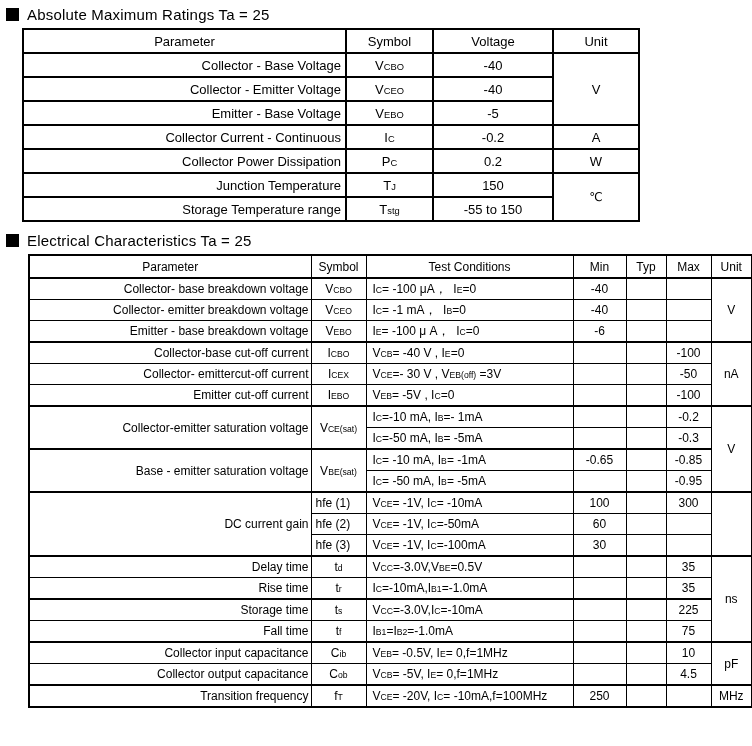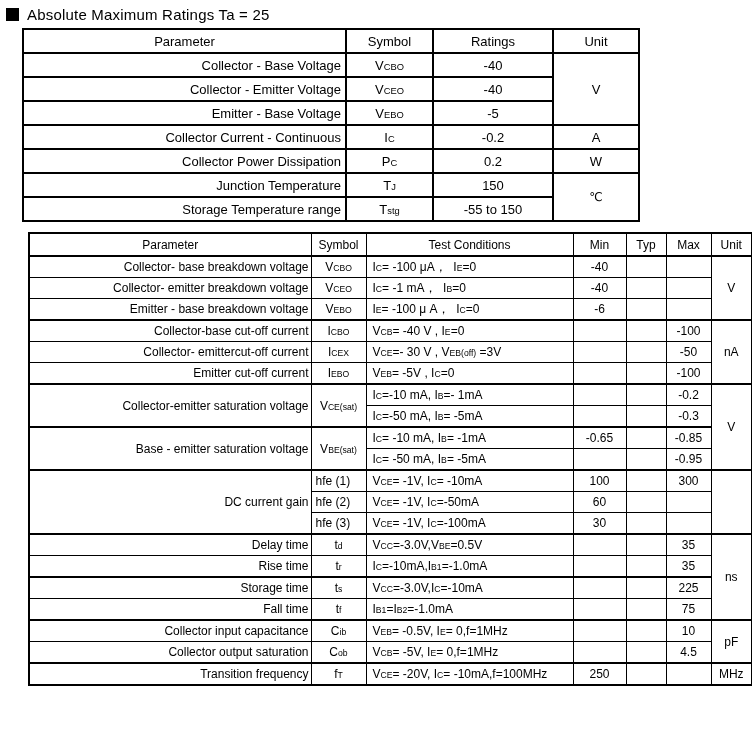"Ratings" th.c { text: Ratings -> Voltage }
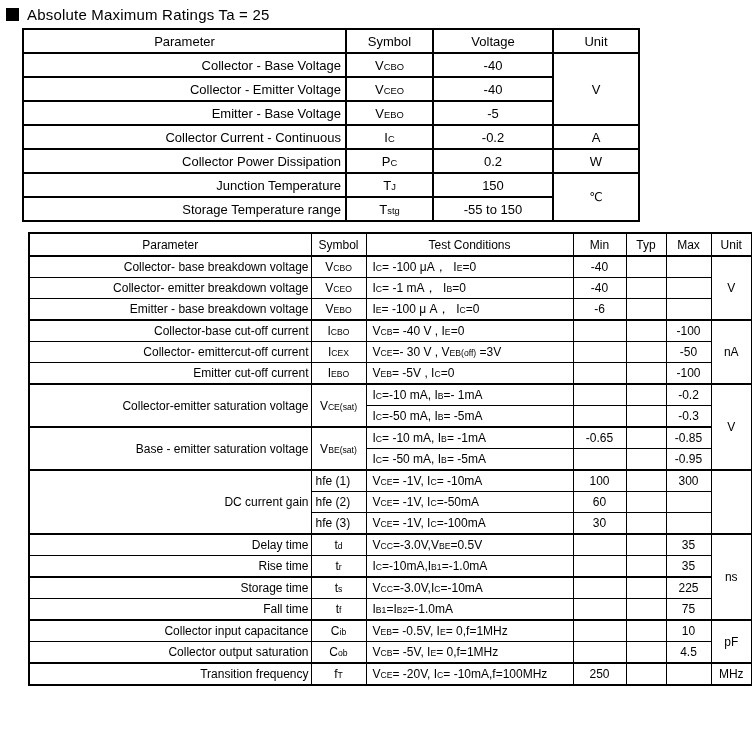"Electrical Characteristics Ta = 25" div.section-title { html: none -> <div> <span></span> <span>Electrical Characteristics Ta = 25</span> </div> }
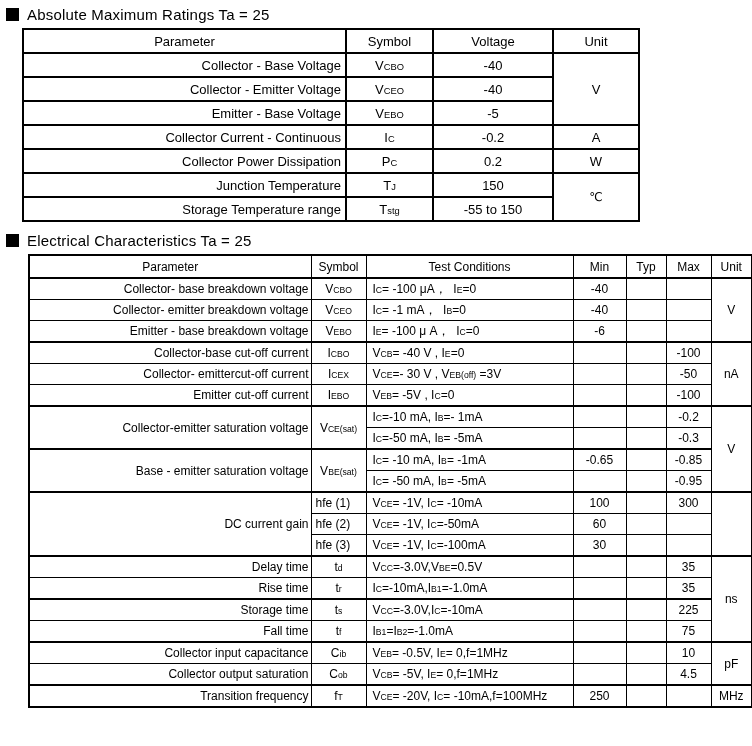"Collector output saturation" td.l { text: saturation -> capacitance }
